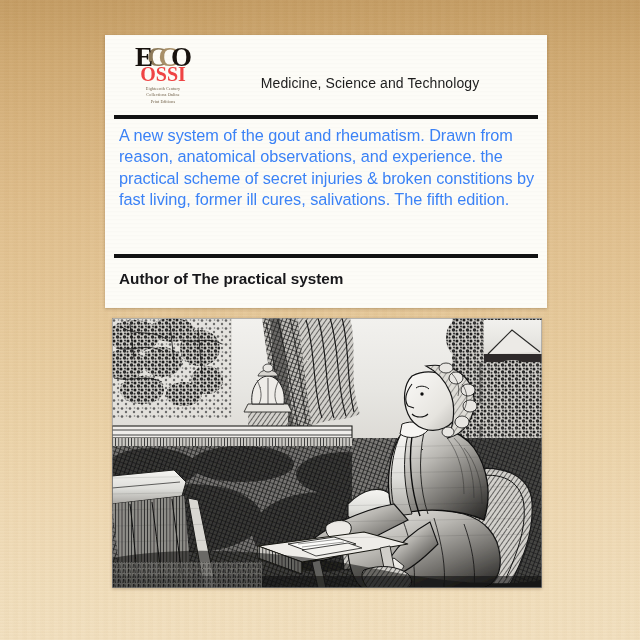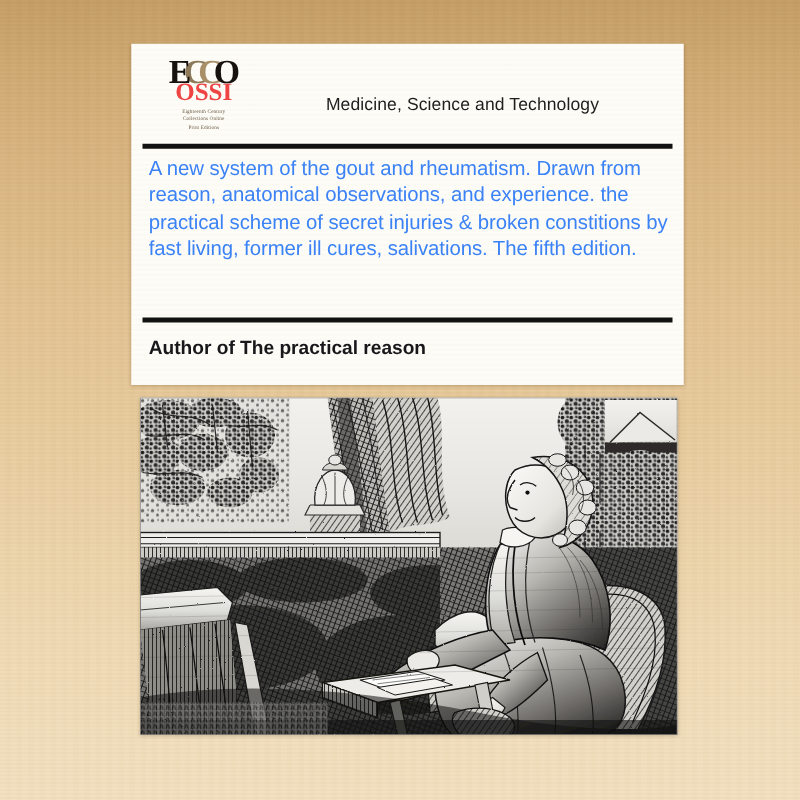"Author of The practical reason" div.book-author { text: reason -> system }
